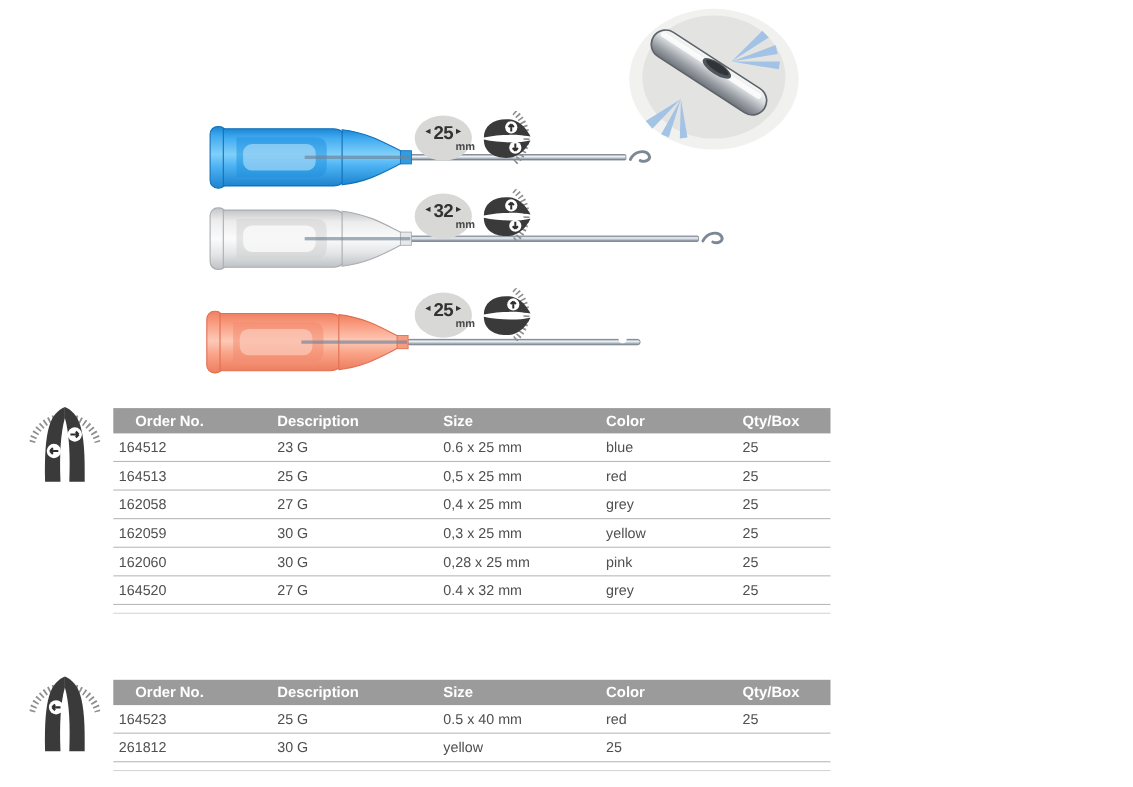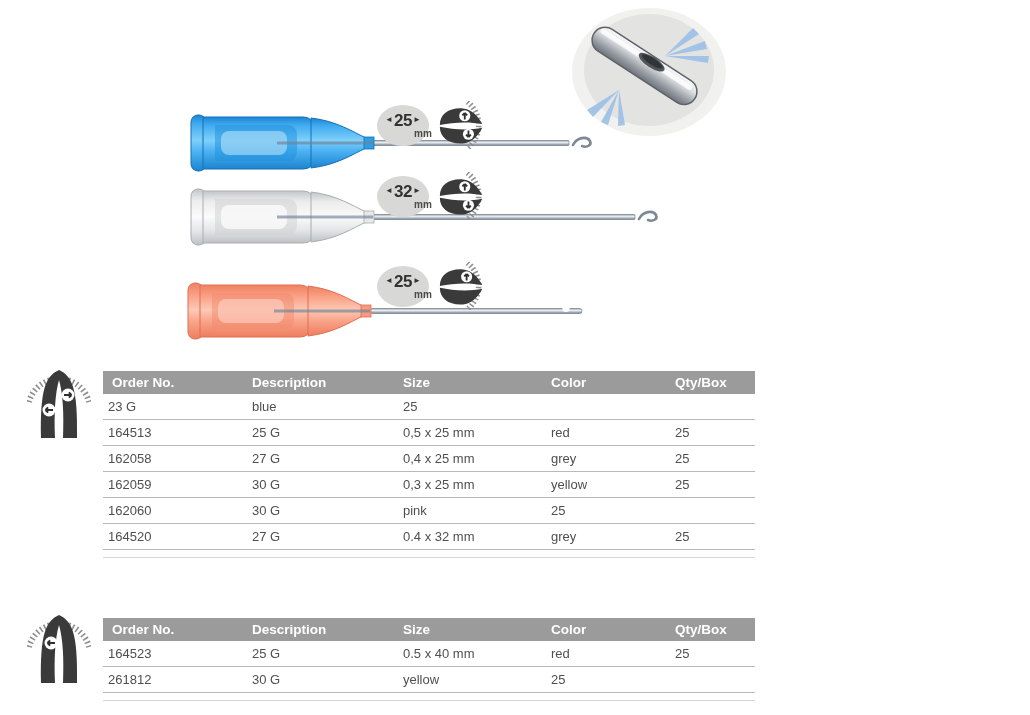"Order No." .thead .th:first-child { padding-left: 9px -> 20px }
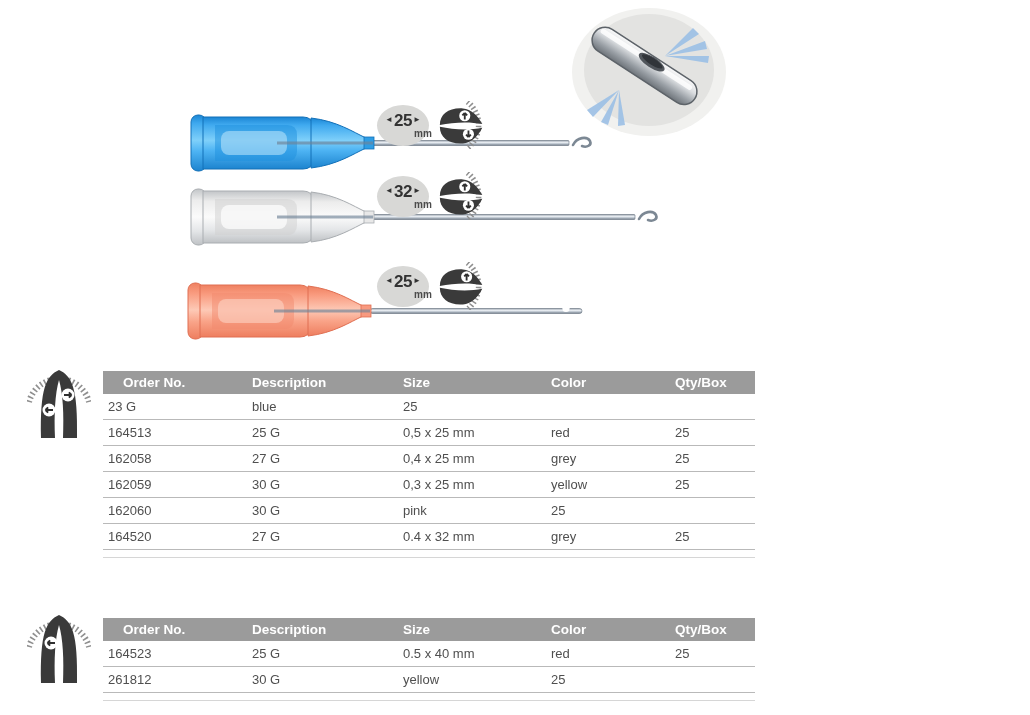"164512" div.td { html: none -> <div>164512</div> }
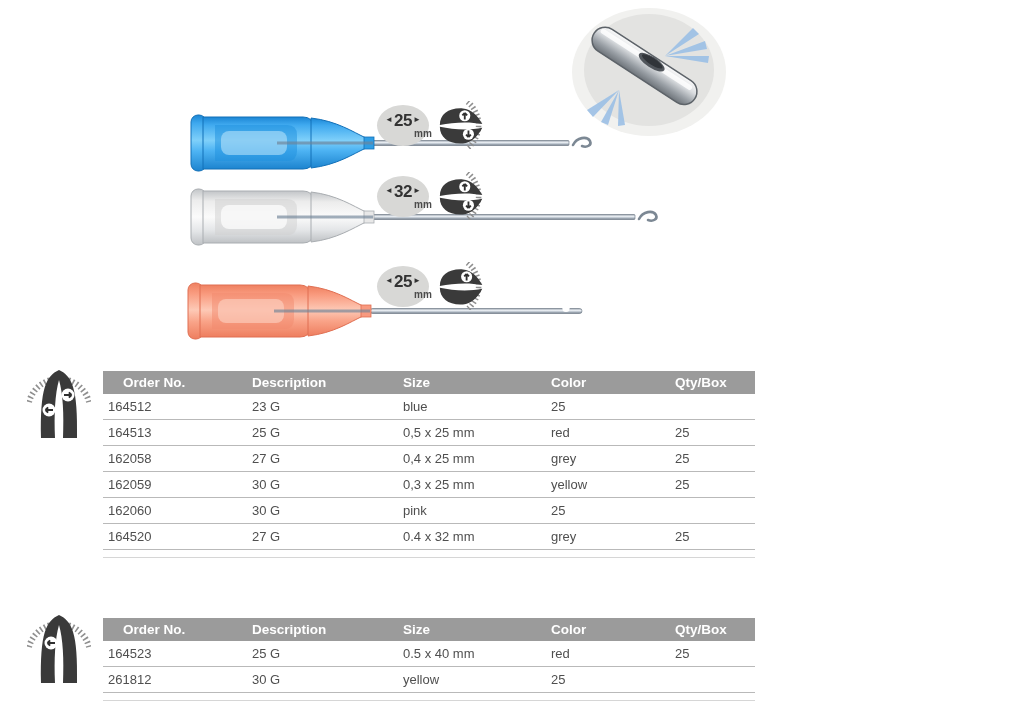"0.6 x 25 mm" div.td { html: none -> <div>0.6 x 25 mm</div> }
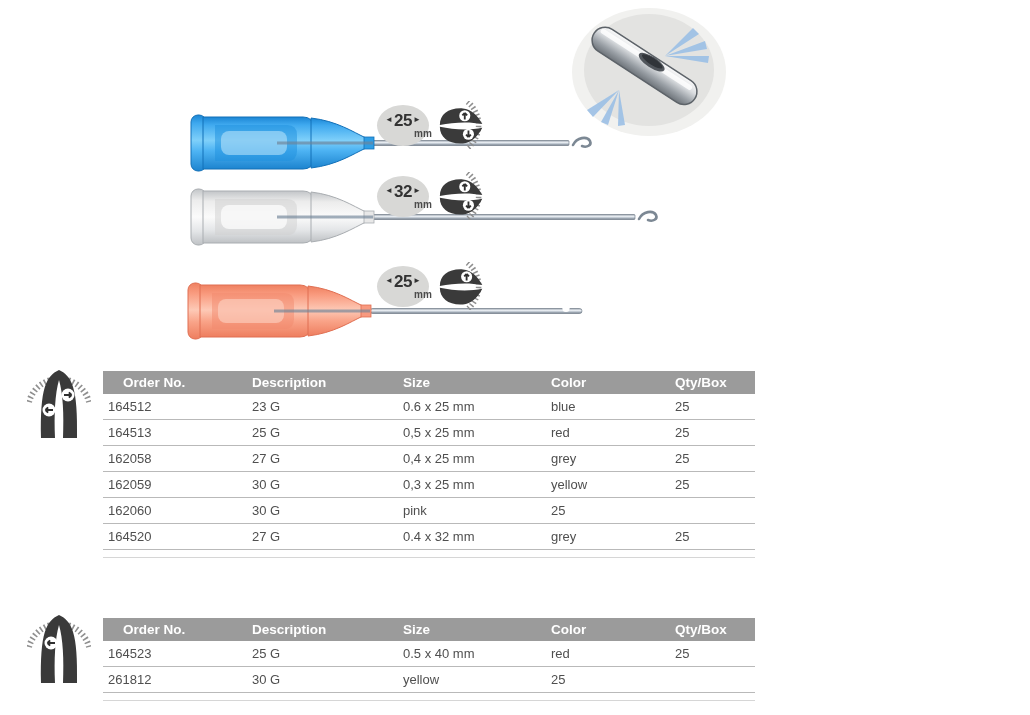"0,28 x 25 mm" div.td { html: none -> <div>0,28 x 25 mm</div> }
